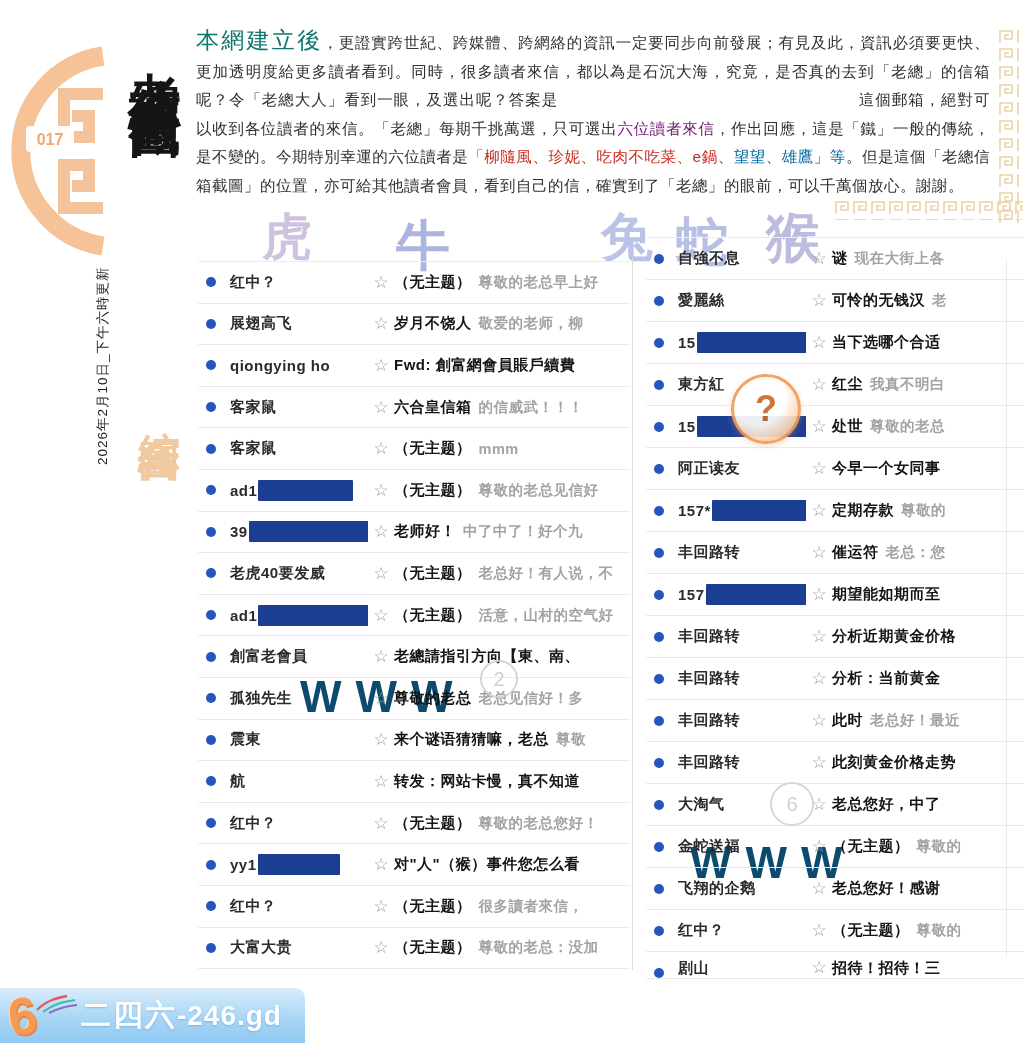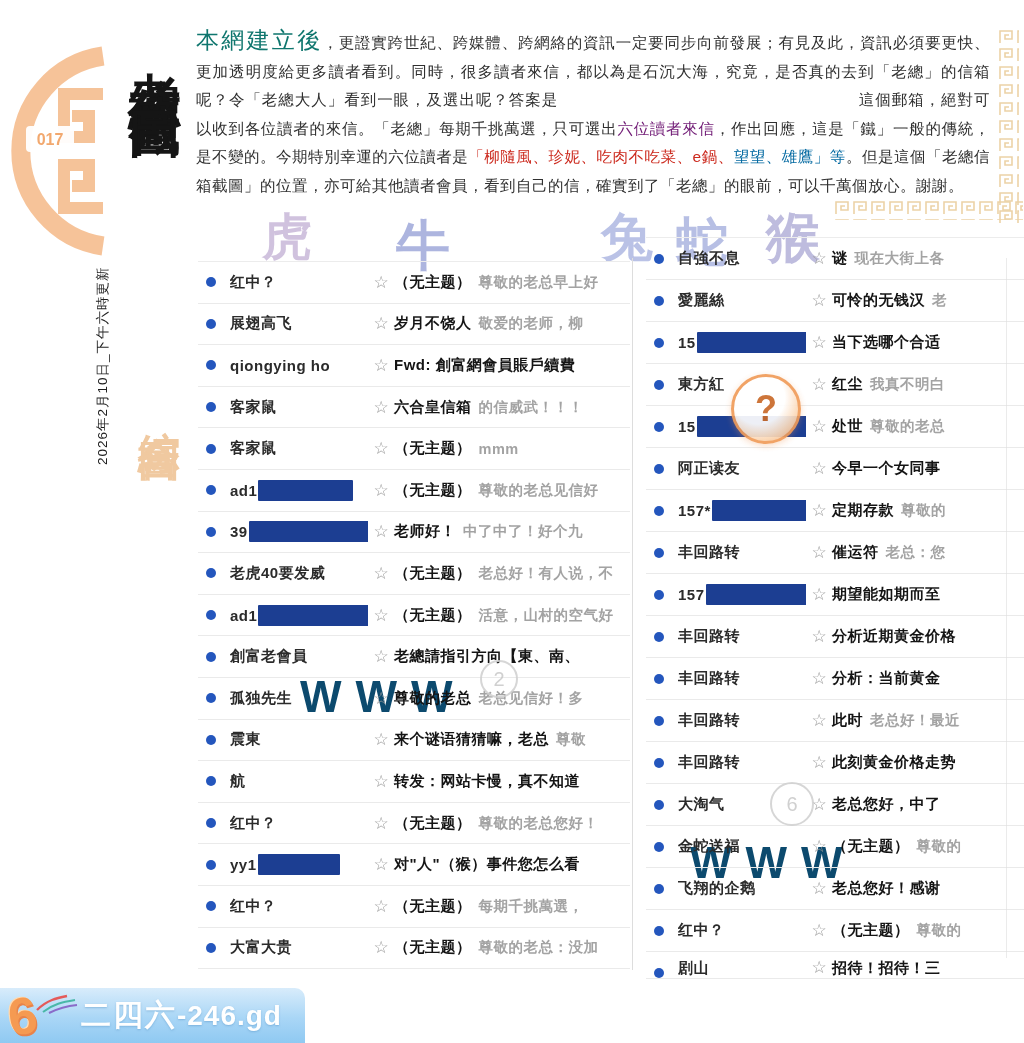"每期千挑萬選，" span.subj-gray { text: 每期千挑萬選 -> 很多讀者來信 }
